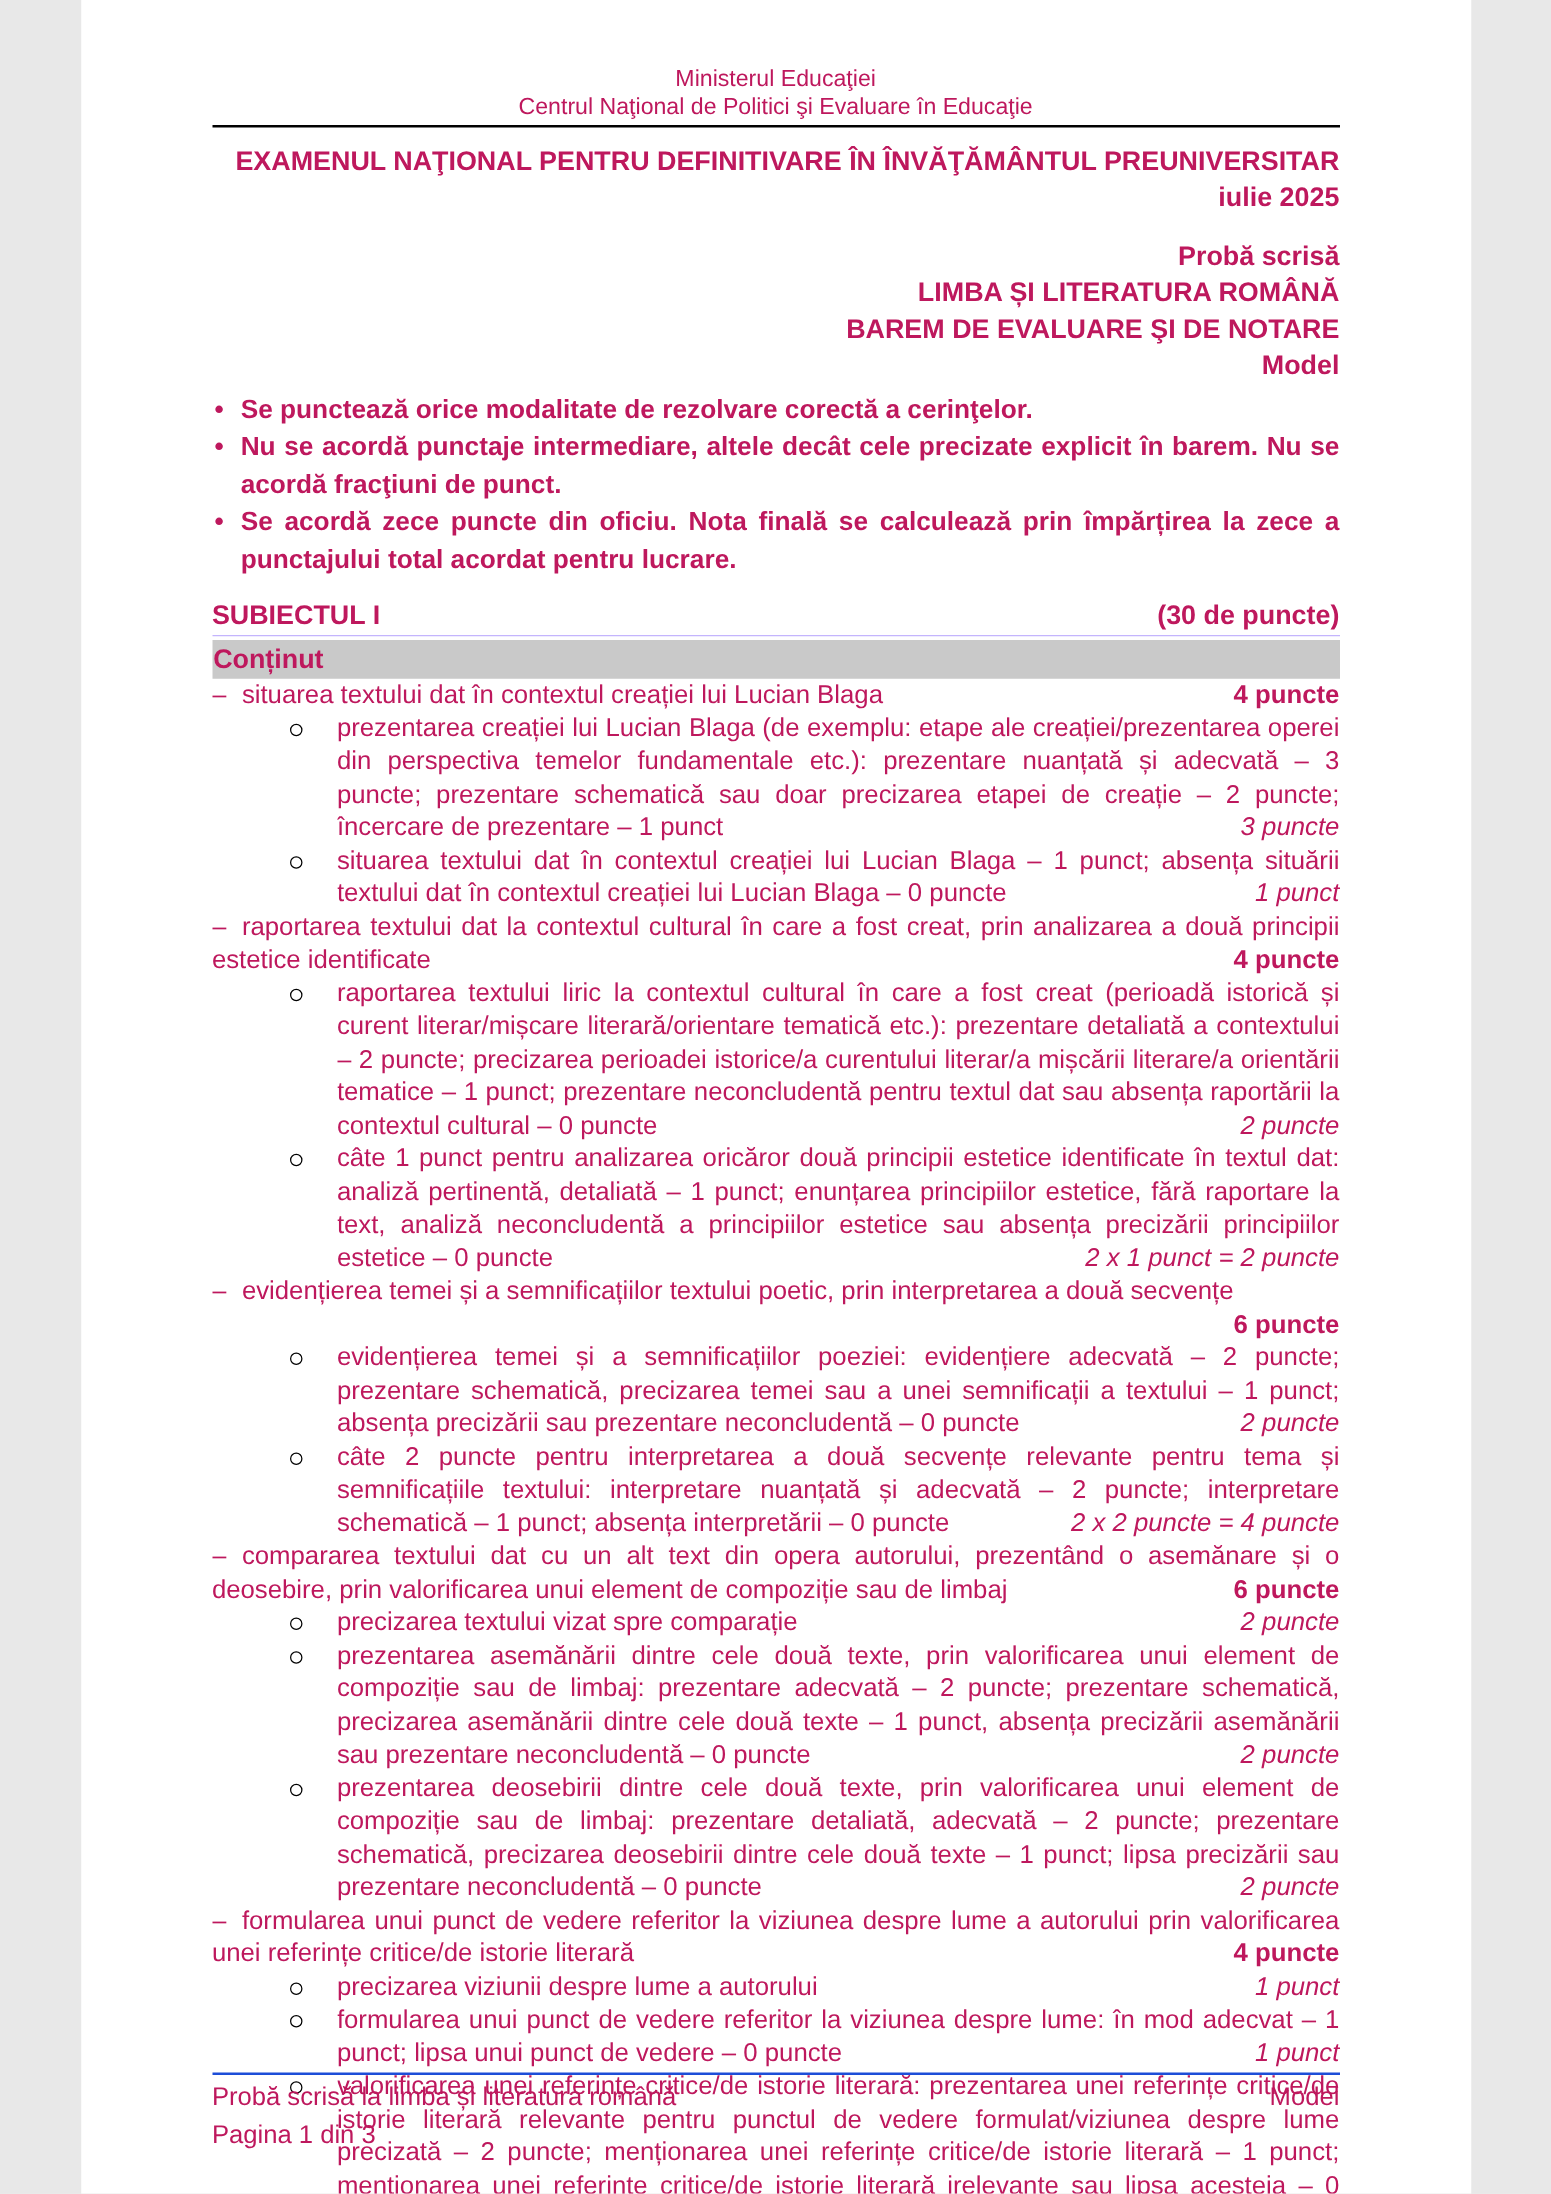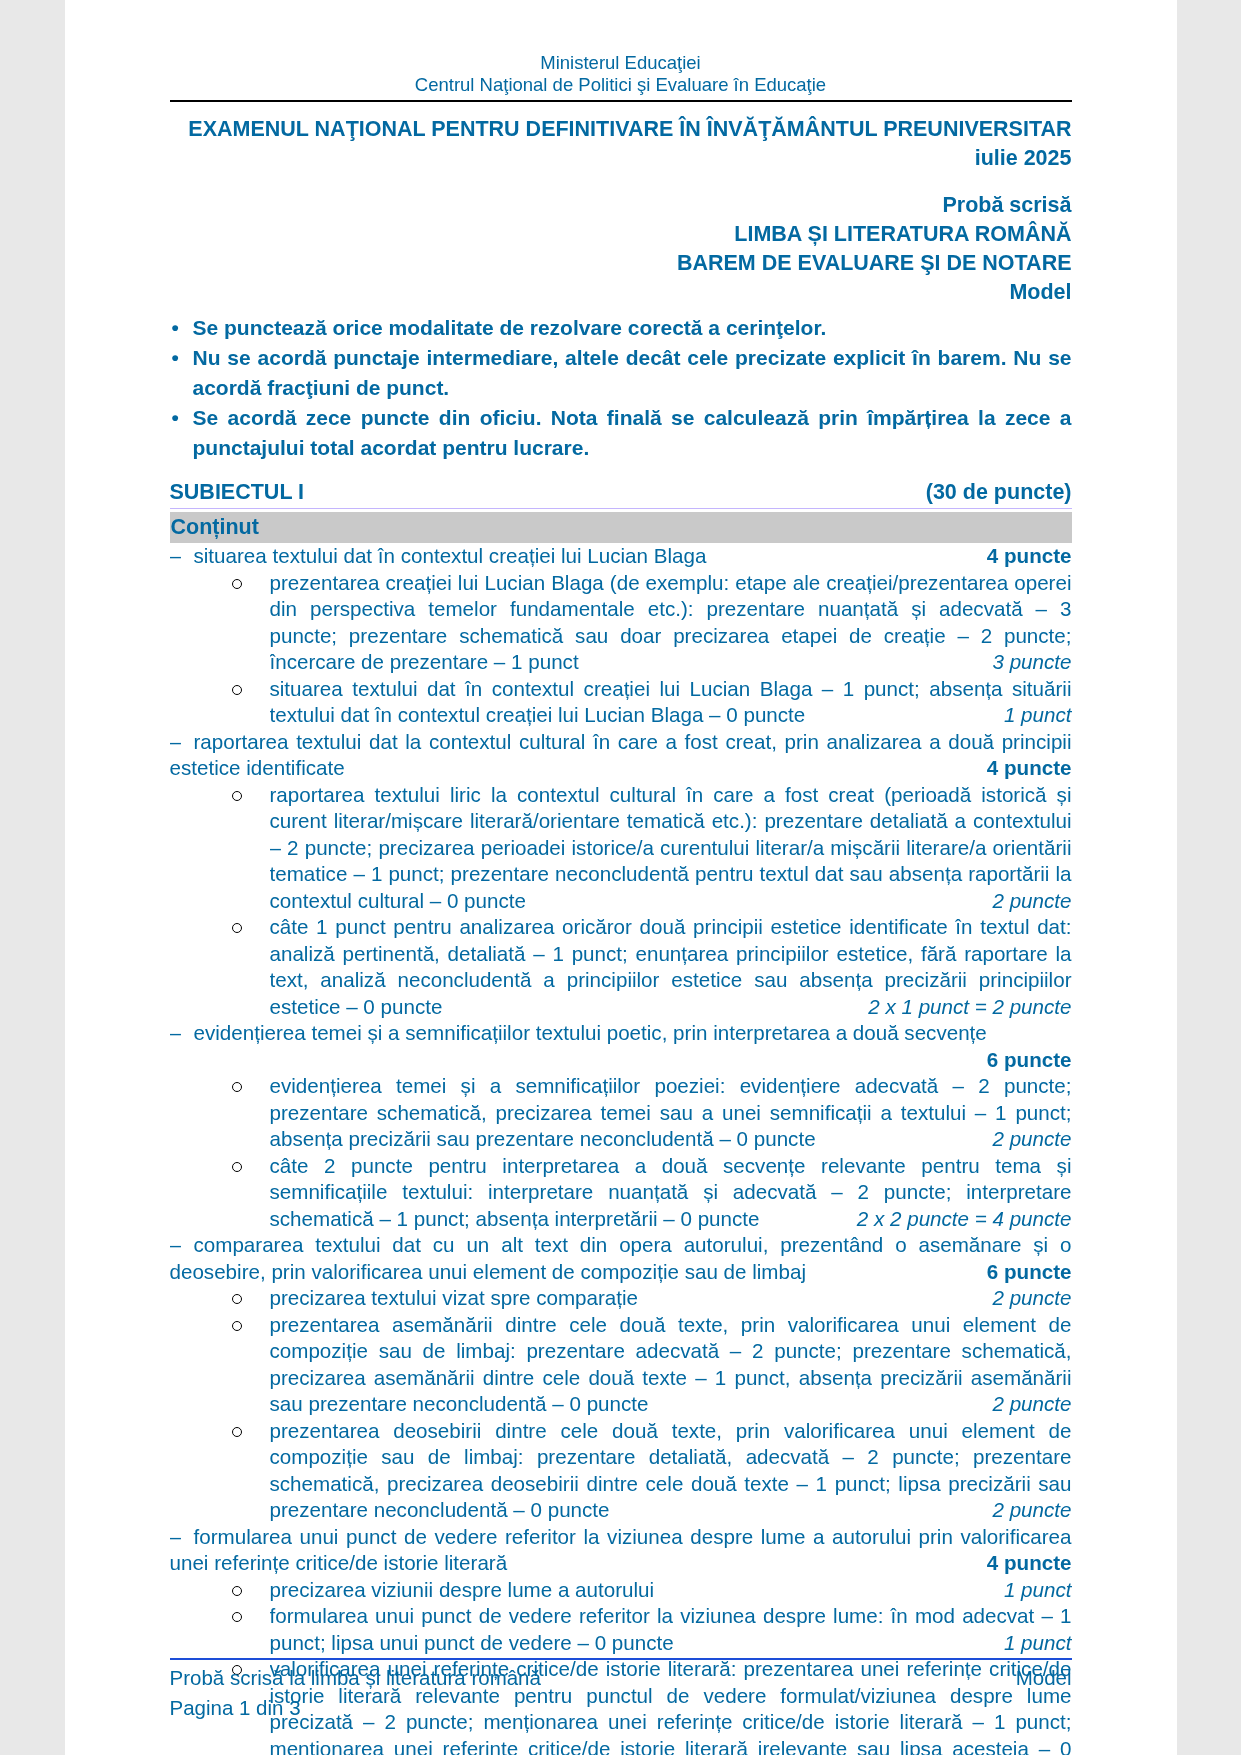"Ministerul Educaţiei" .page { color: #0369a1 -> #be185d }
